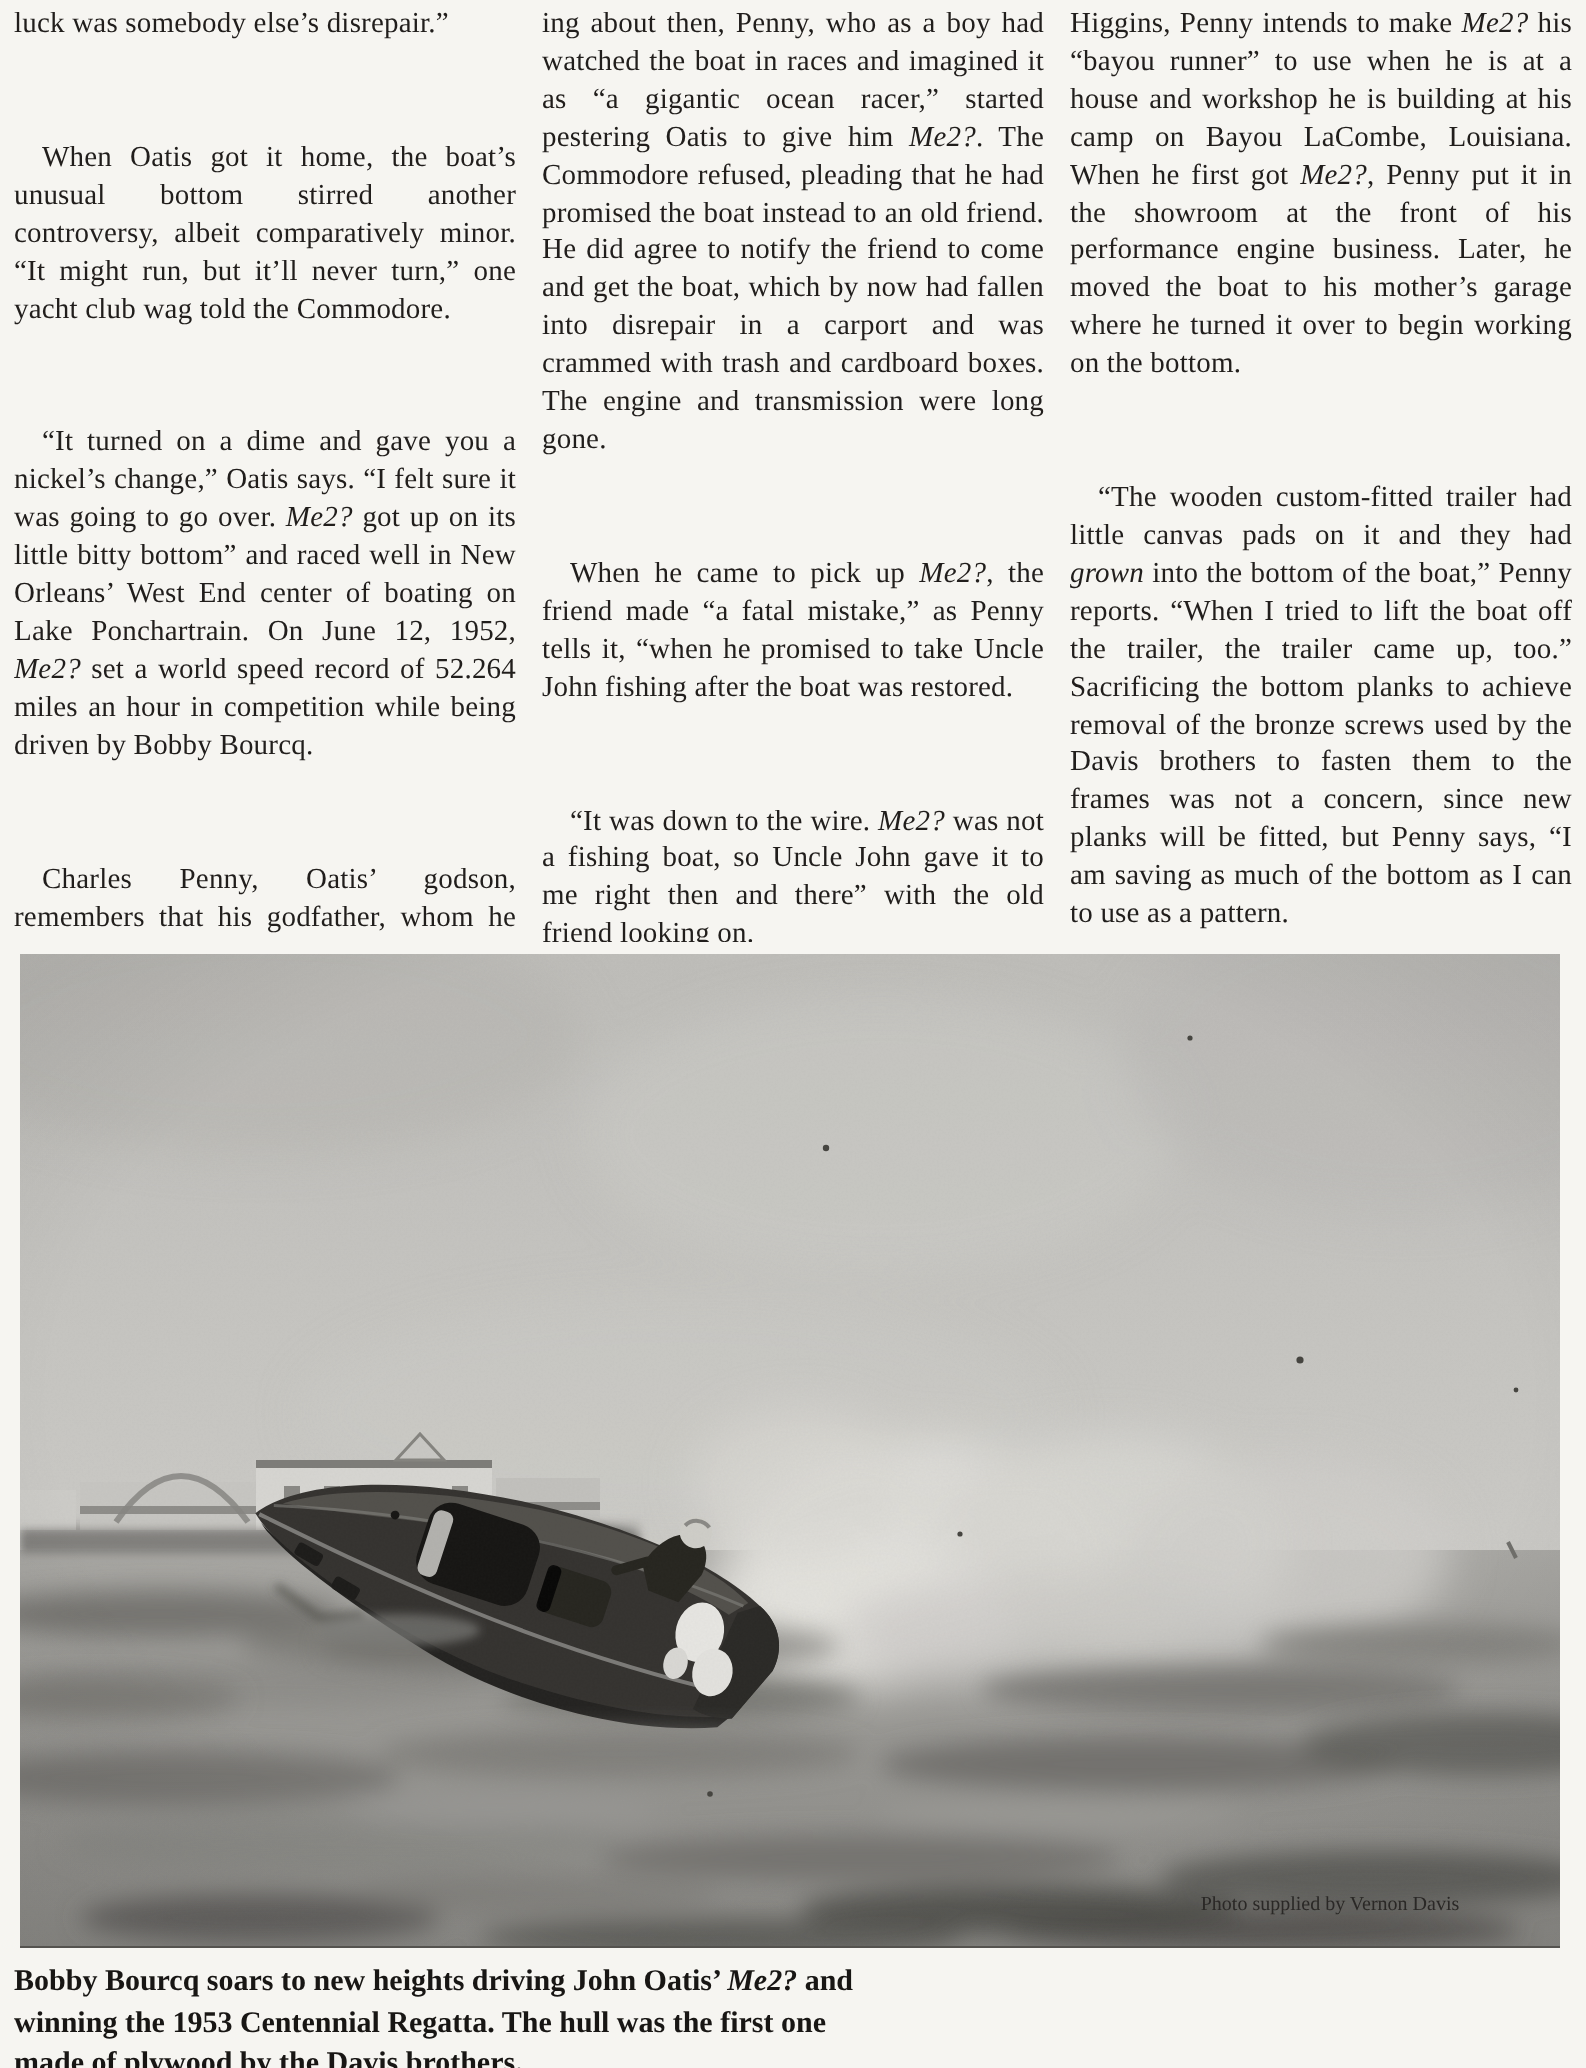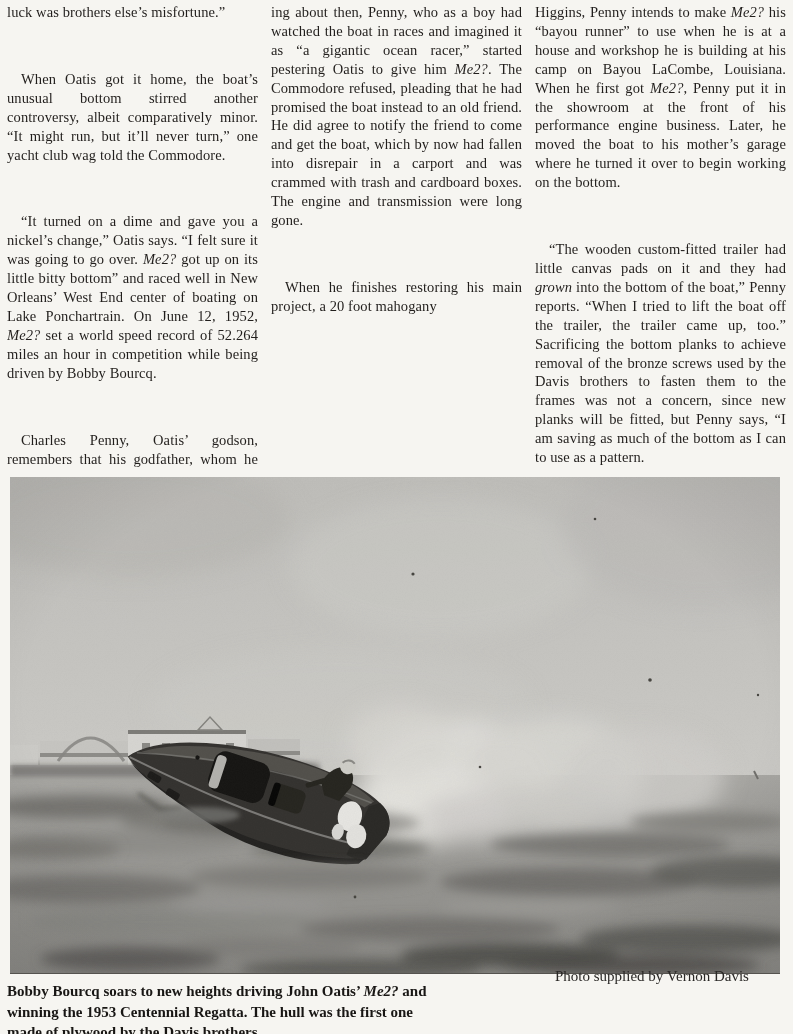"luck was brothers else’s misfortune.”" p { text: brothers else’s misfortune -> somebody else’s disrepair }
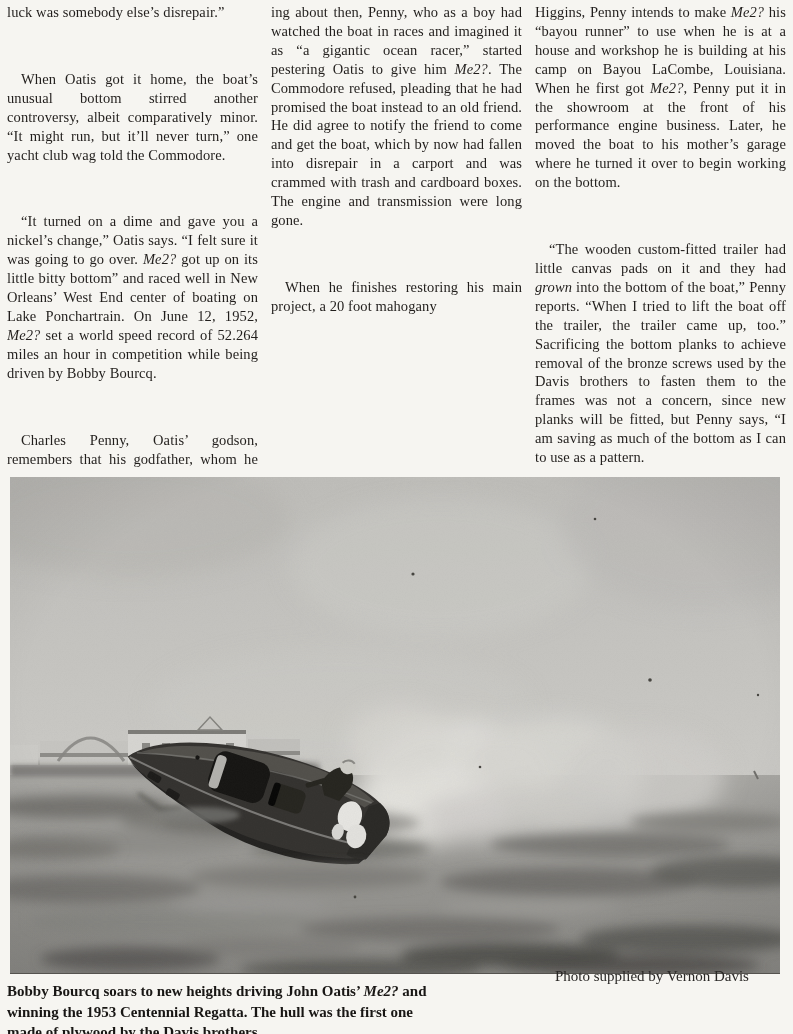"When he came to pick" p.indent { html: none -> <p>When he came to pick up <em>Me2?</em>, the friend made “a fatal mistake,” as Penny tells it, “when he promised to take Uncle John fishing after the boat was restored.</p> }
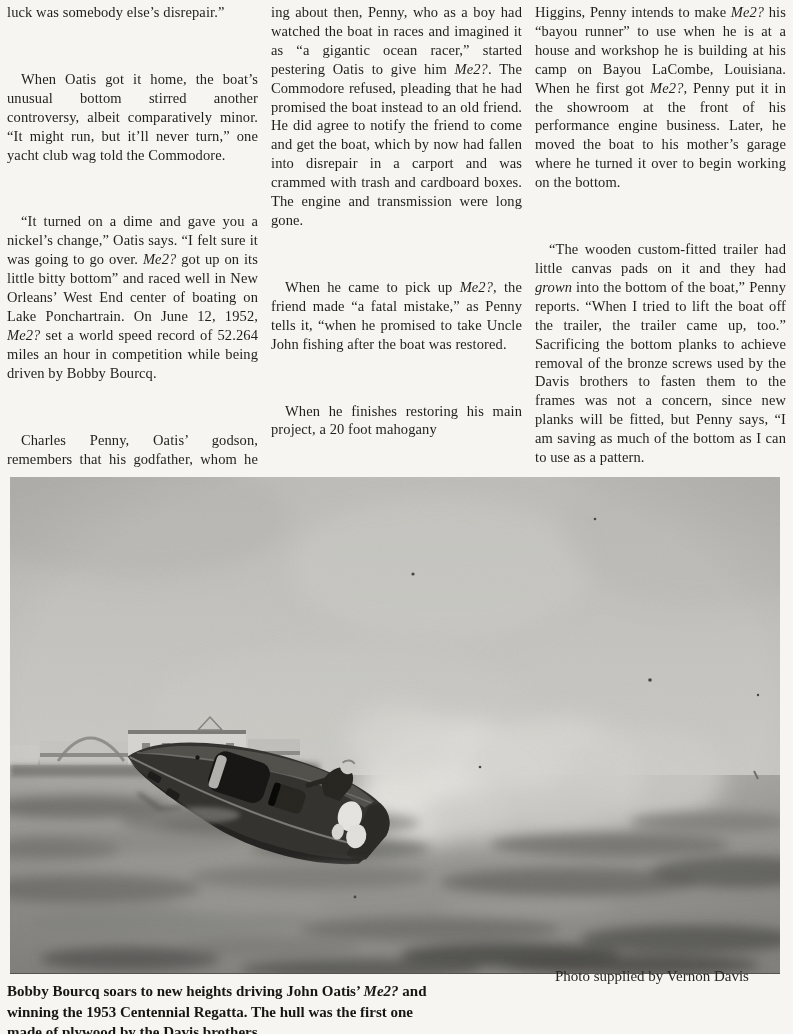"“It was down to the" p.indent { html: none -> <p>“It was down to the wire. <em>Me2?</em> was not a fishing boat, so Uncle John gave it to me right then and there” with the old friend looking on.</p> }
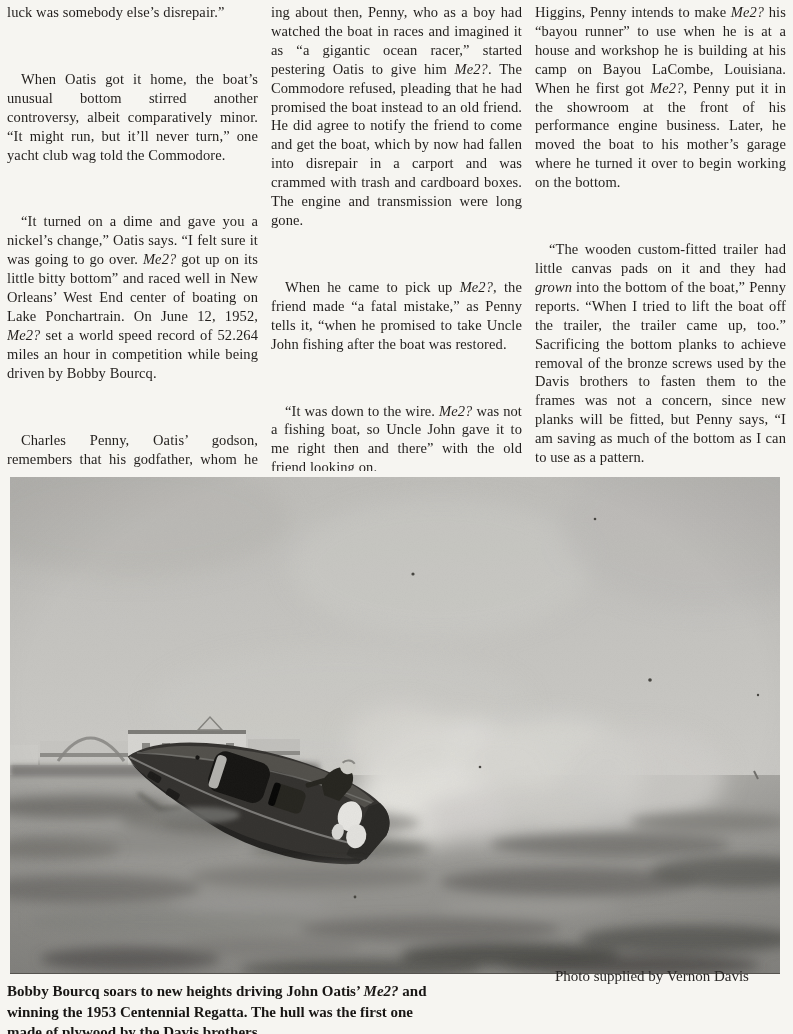"Photo supplied by Vernon Davis" .credit { font-size: 15px -> 10px; text-align: left -> center; top: 968px -> 947px }
